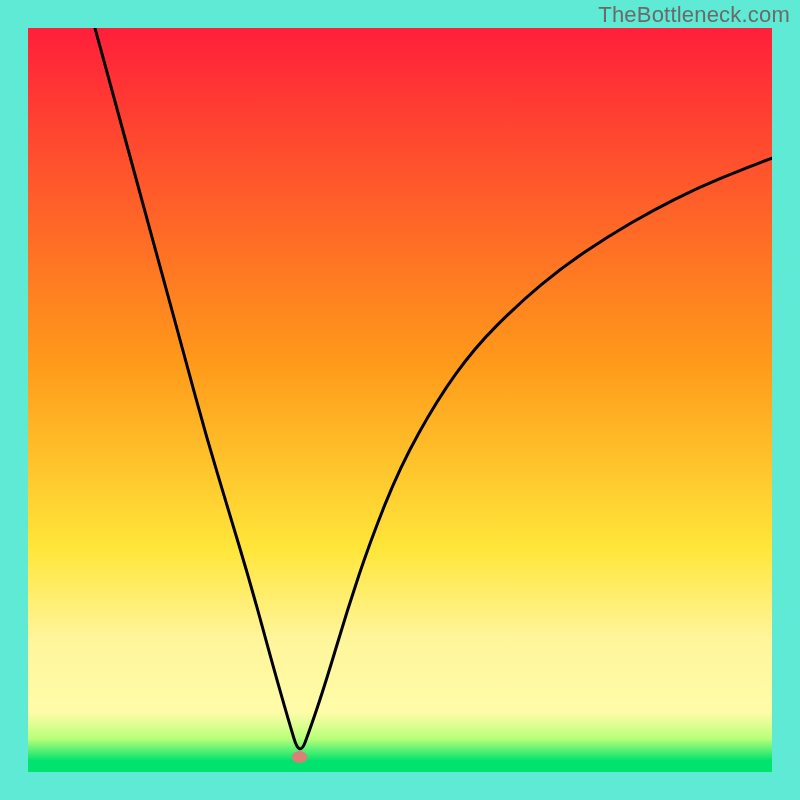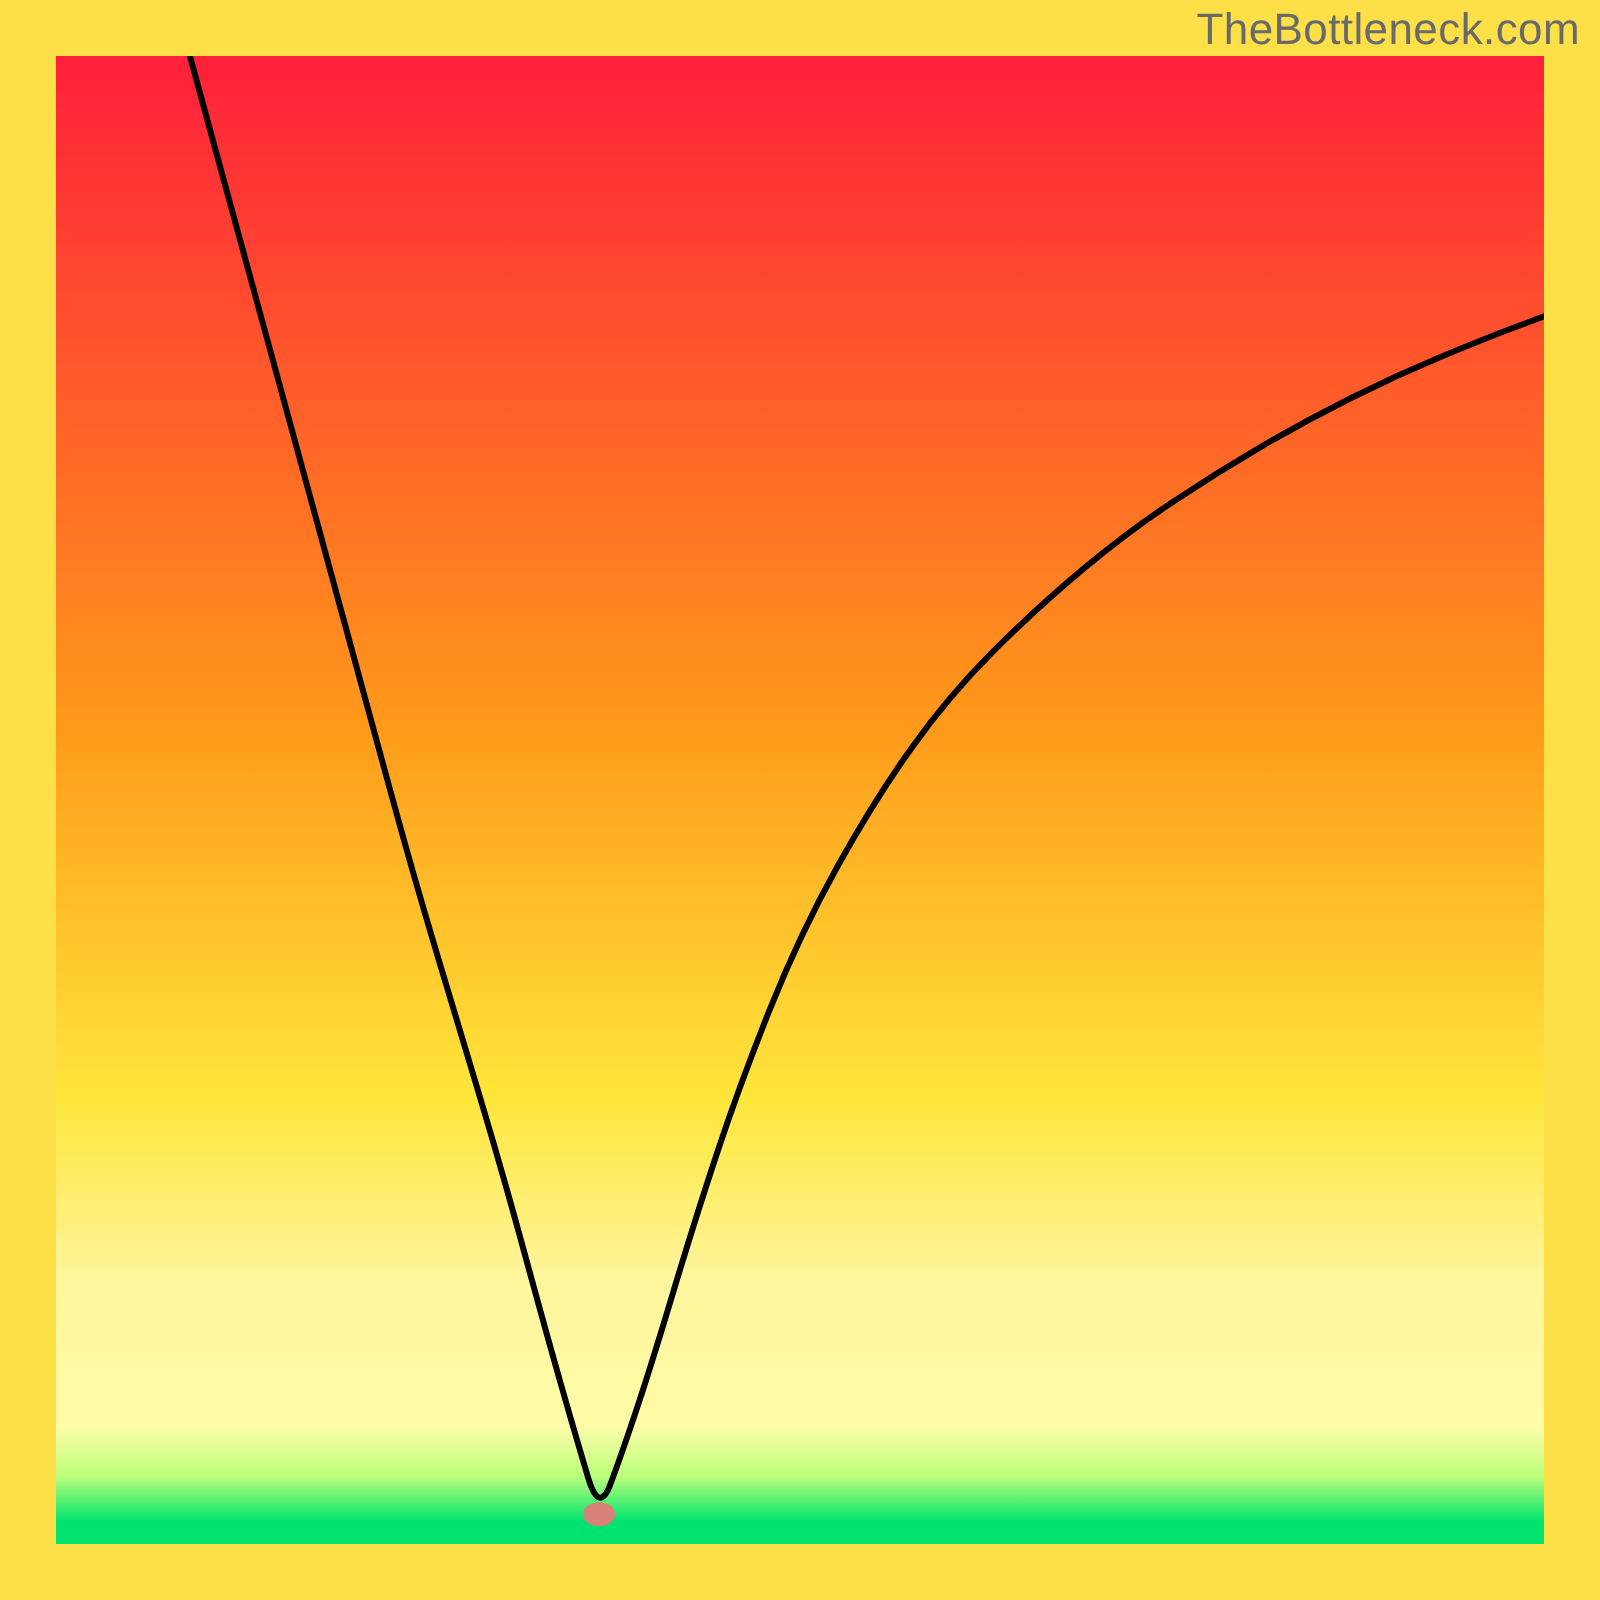"TheBottleneck.com" .frame { background: #fde047 -> #5eead4 }
